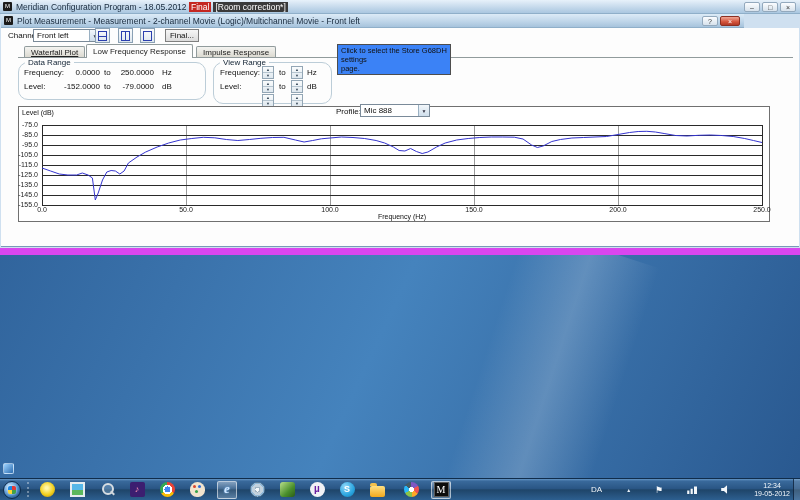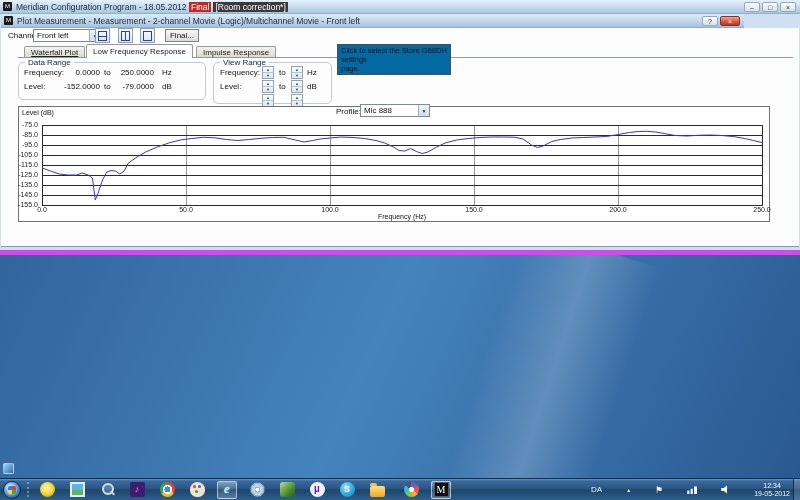"Meridian Configuration Program -" .main-win { border-bottom: 5px solid #d946ef -> 7px solid #d946ef }
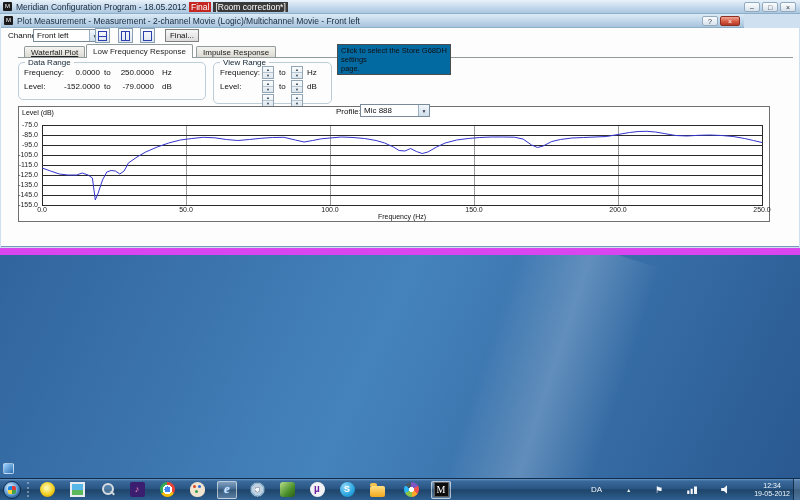"Click to select the Store" .tooltip { background: #0369a1 -> #3b82f6 }
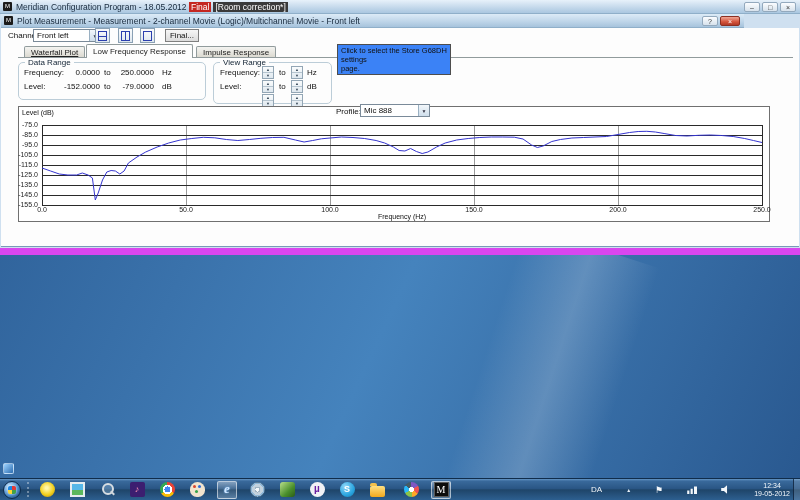"Data Range" .gbox { border-radius: 5px -> 10px }
